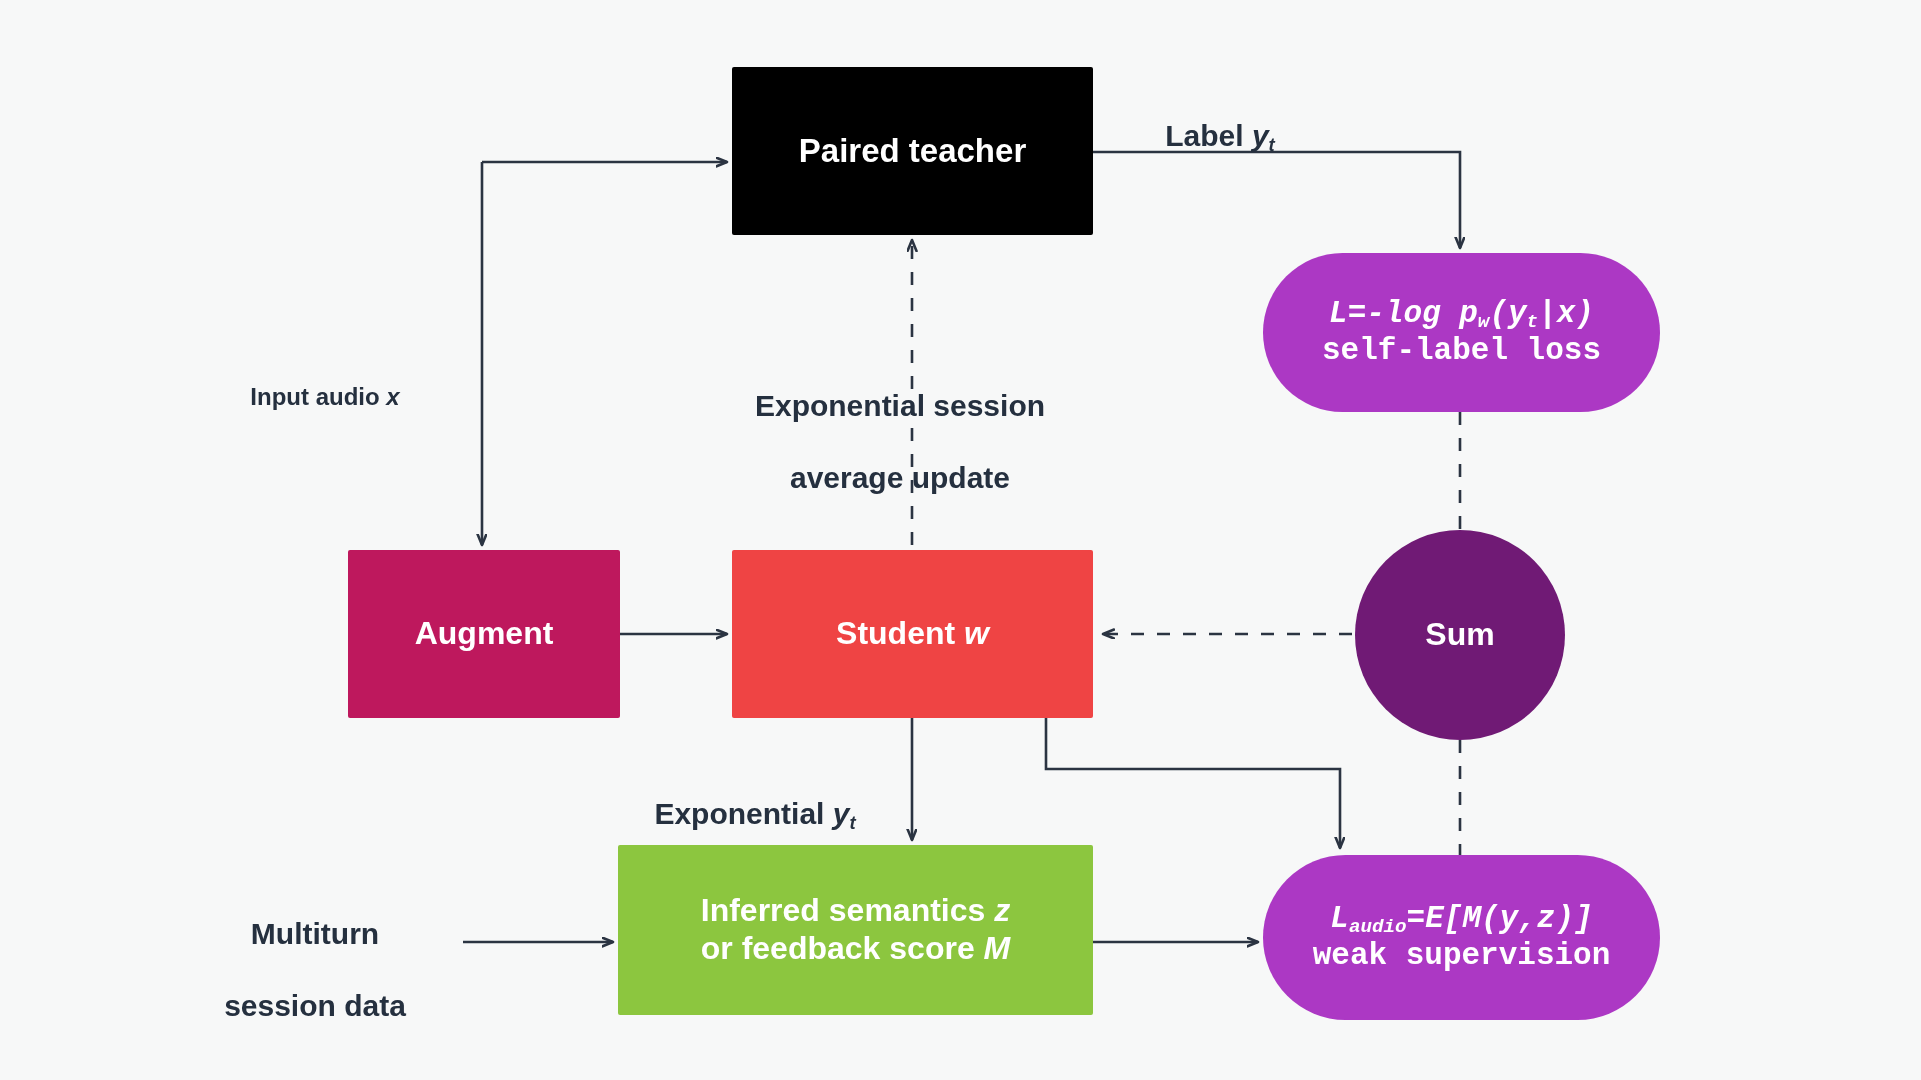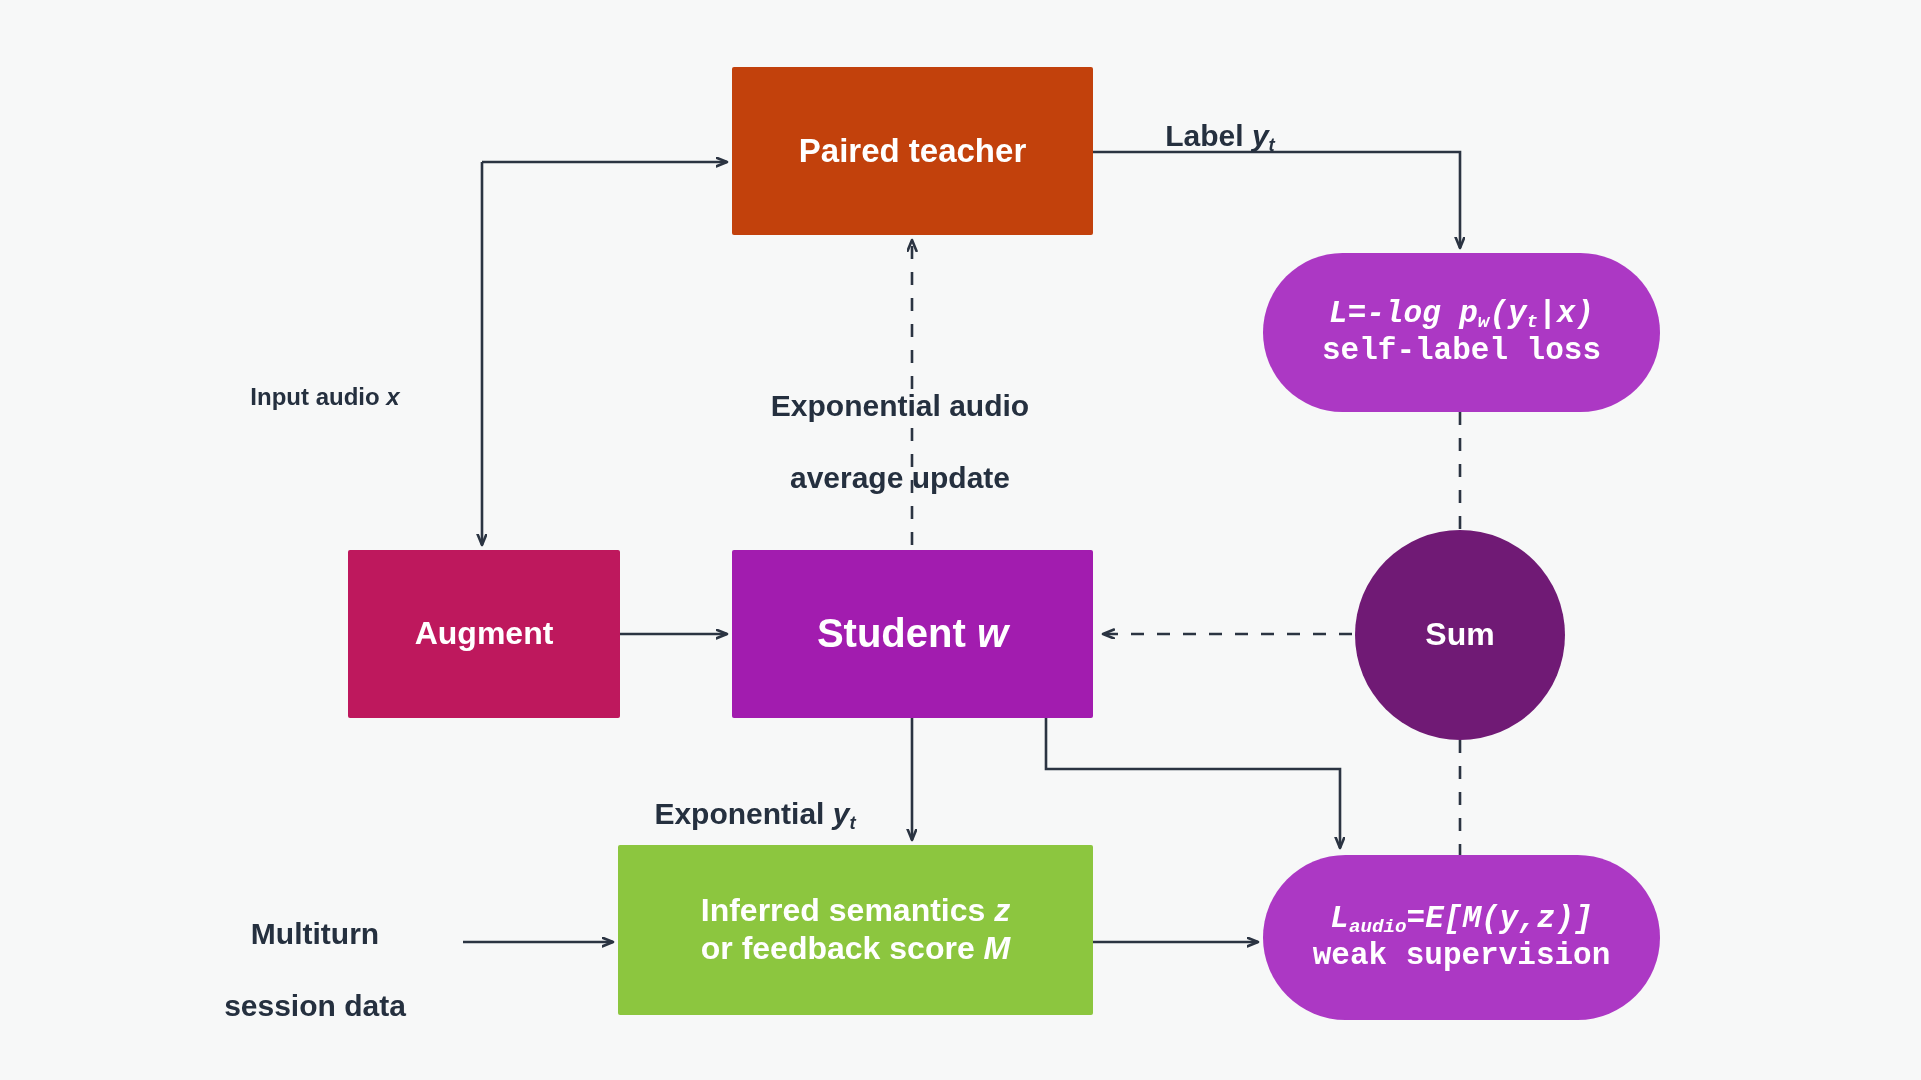"Paired teacher" div.node { background: #c2410c -> #000000 }
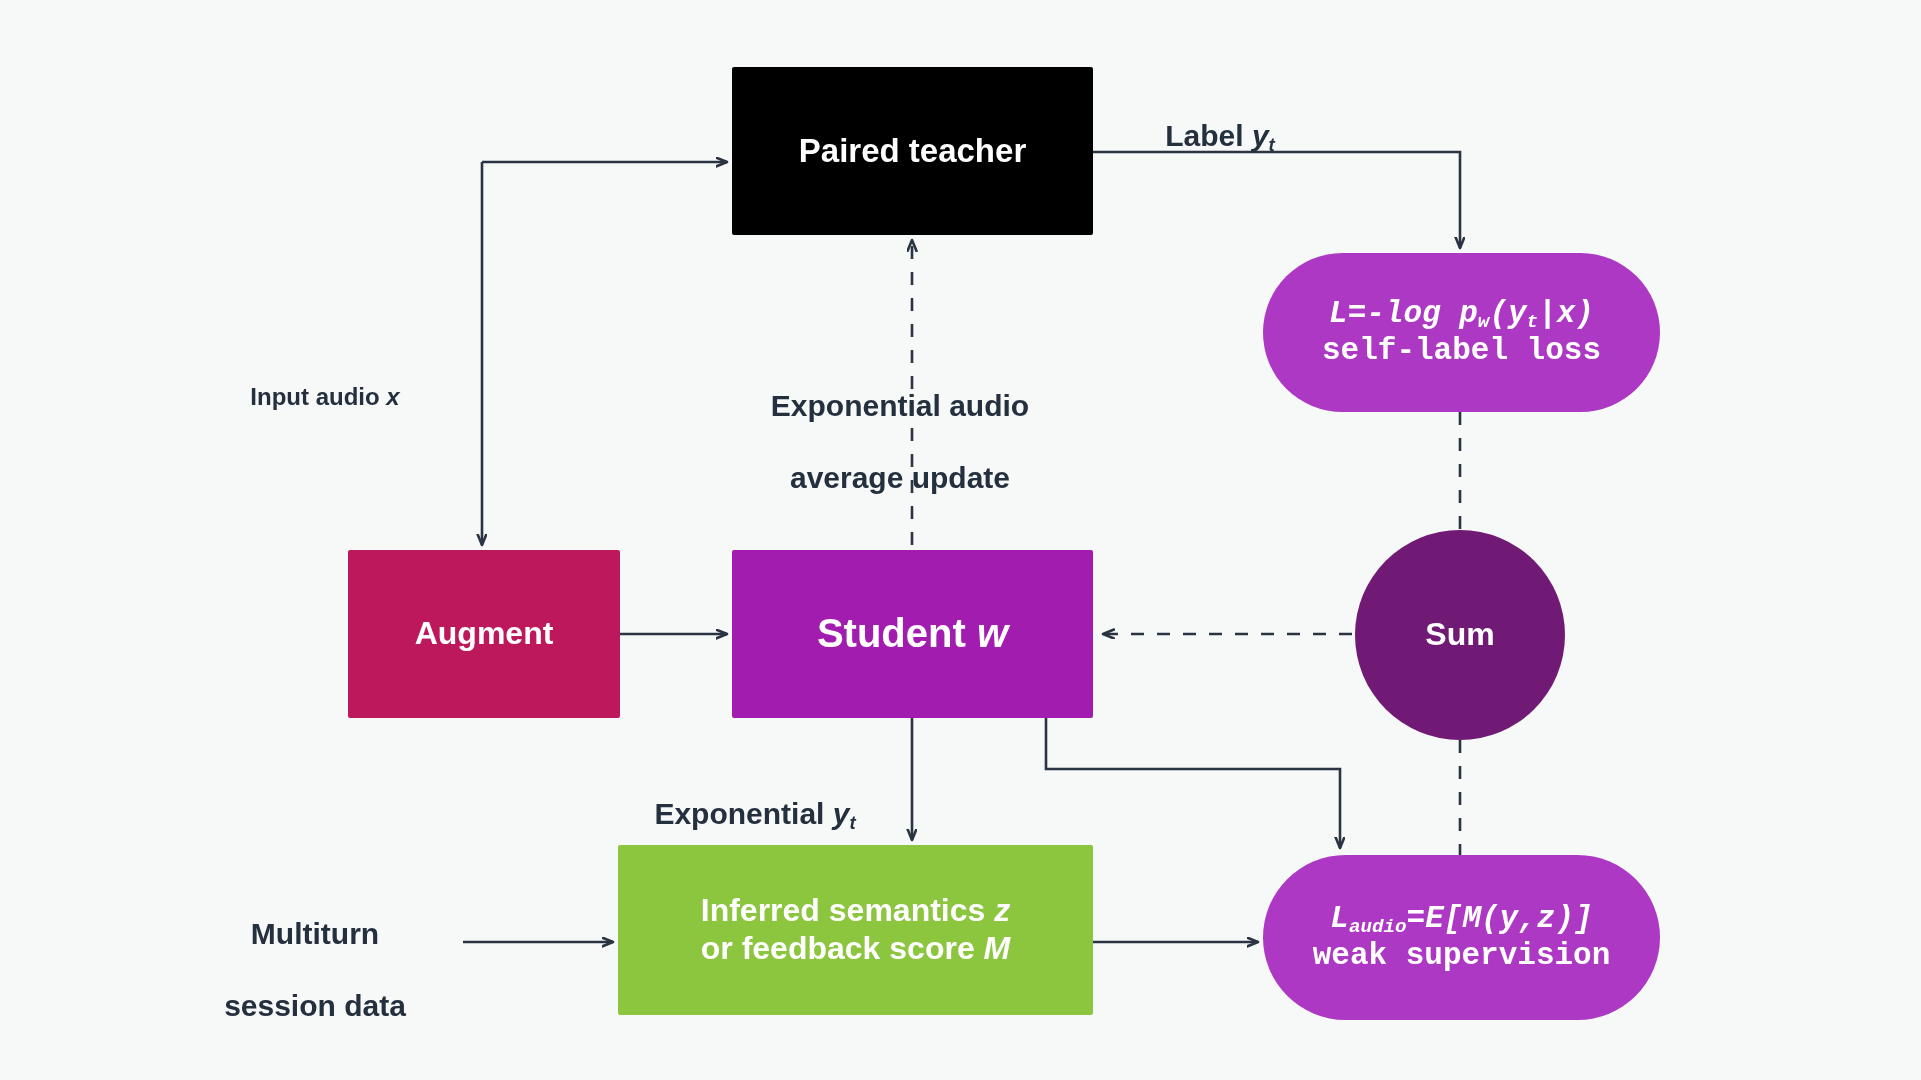"Exponential audio" span { text: audio -> session }
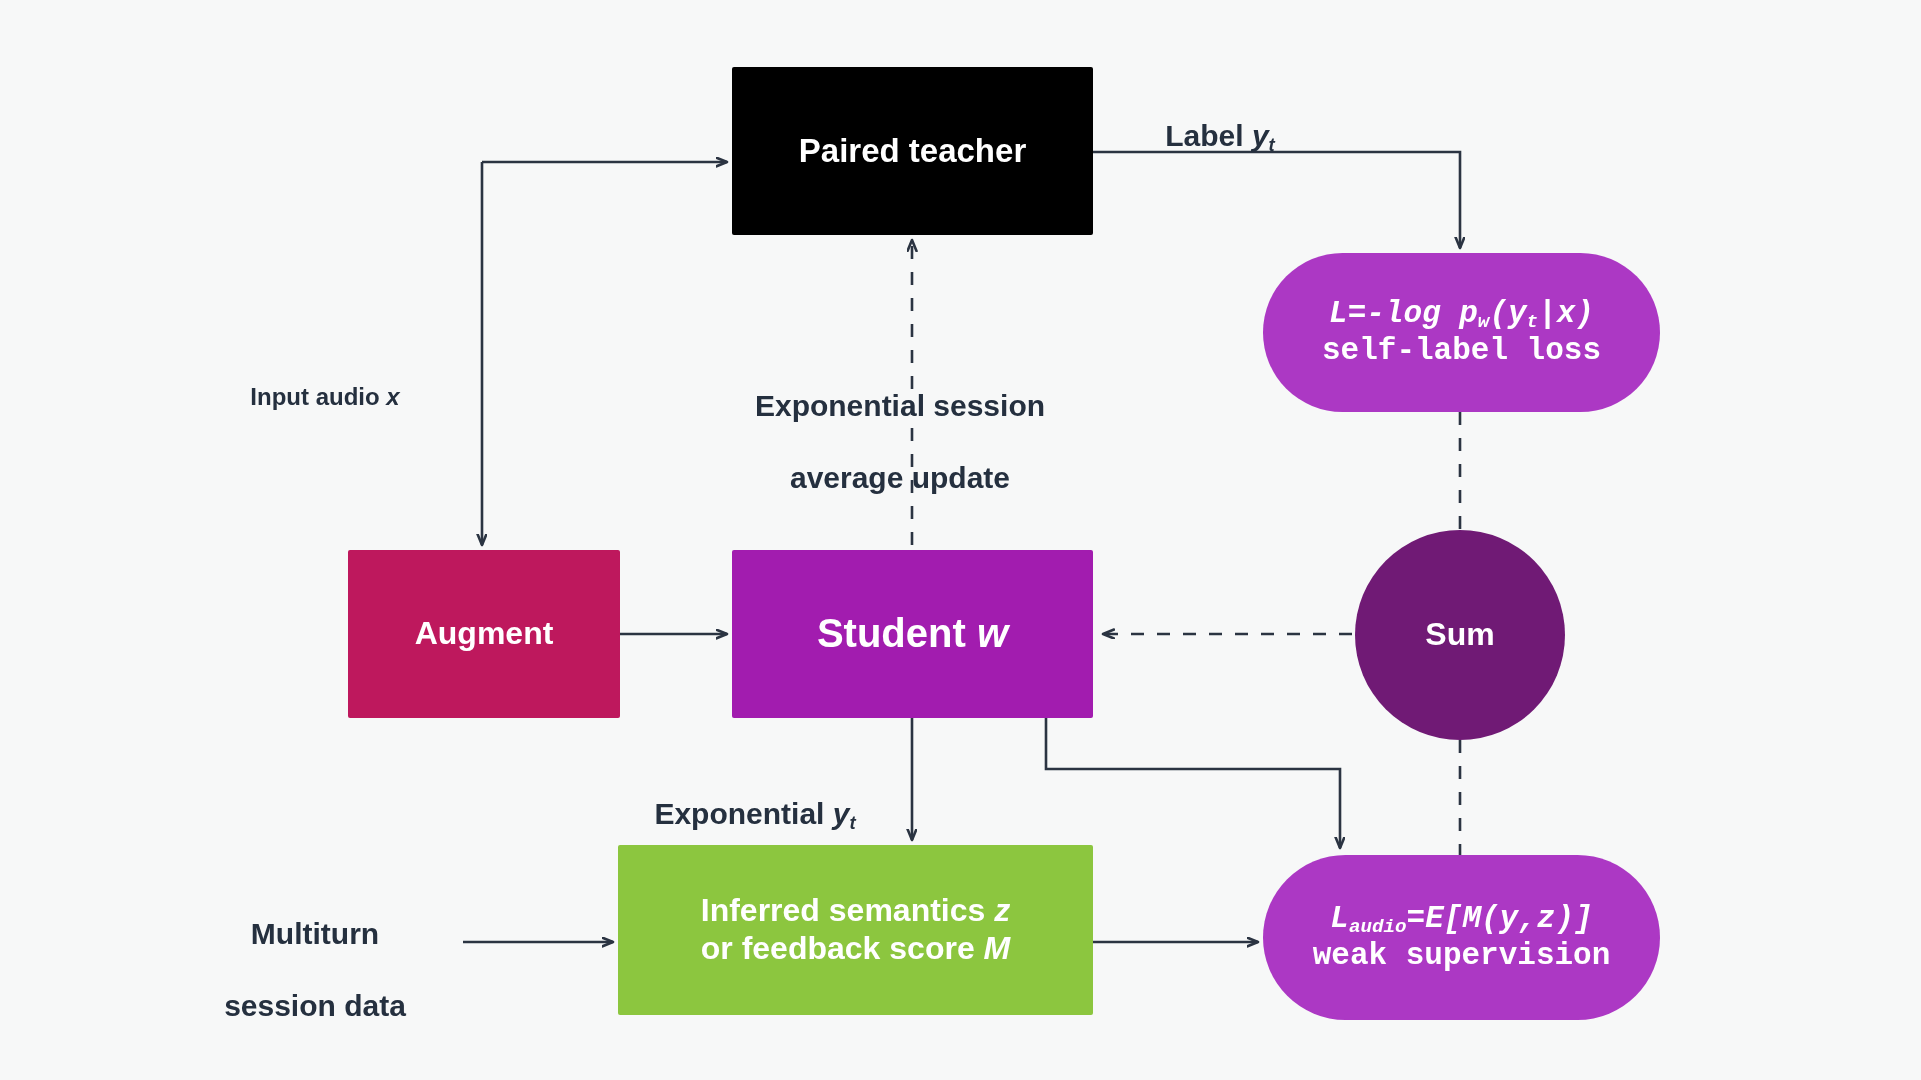"Student w" div.node { background: #a21caf -> #ef4444; font-size: 40px -> 32px }
